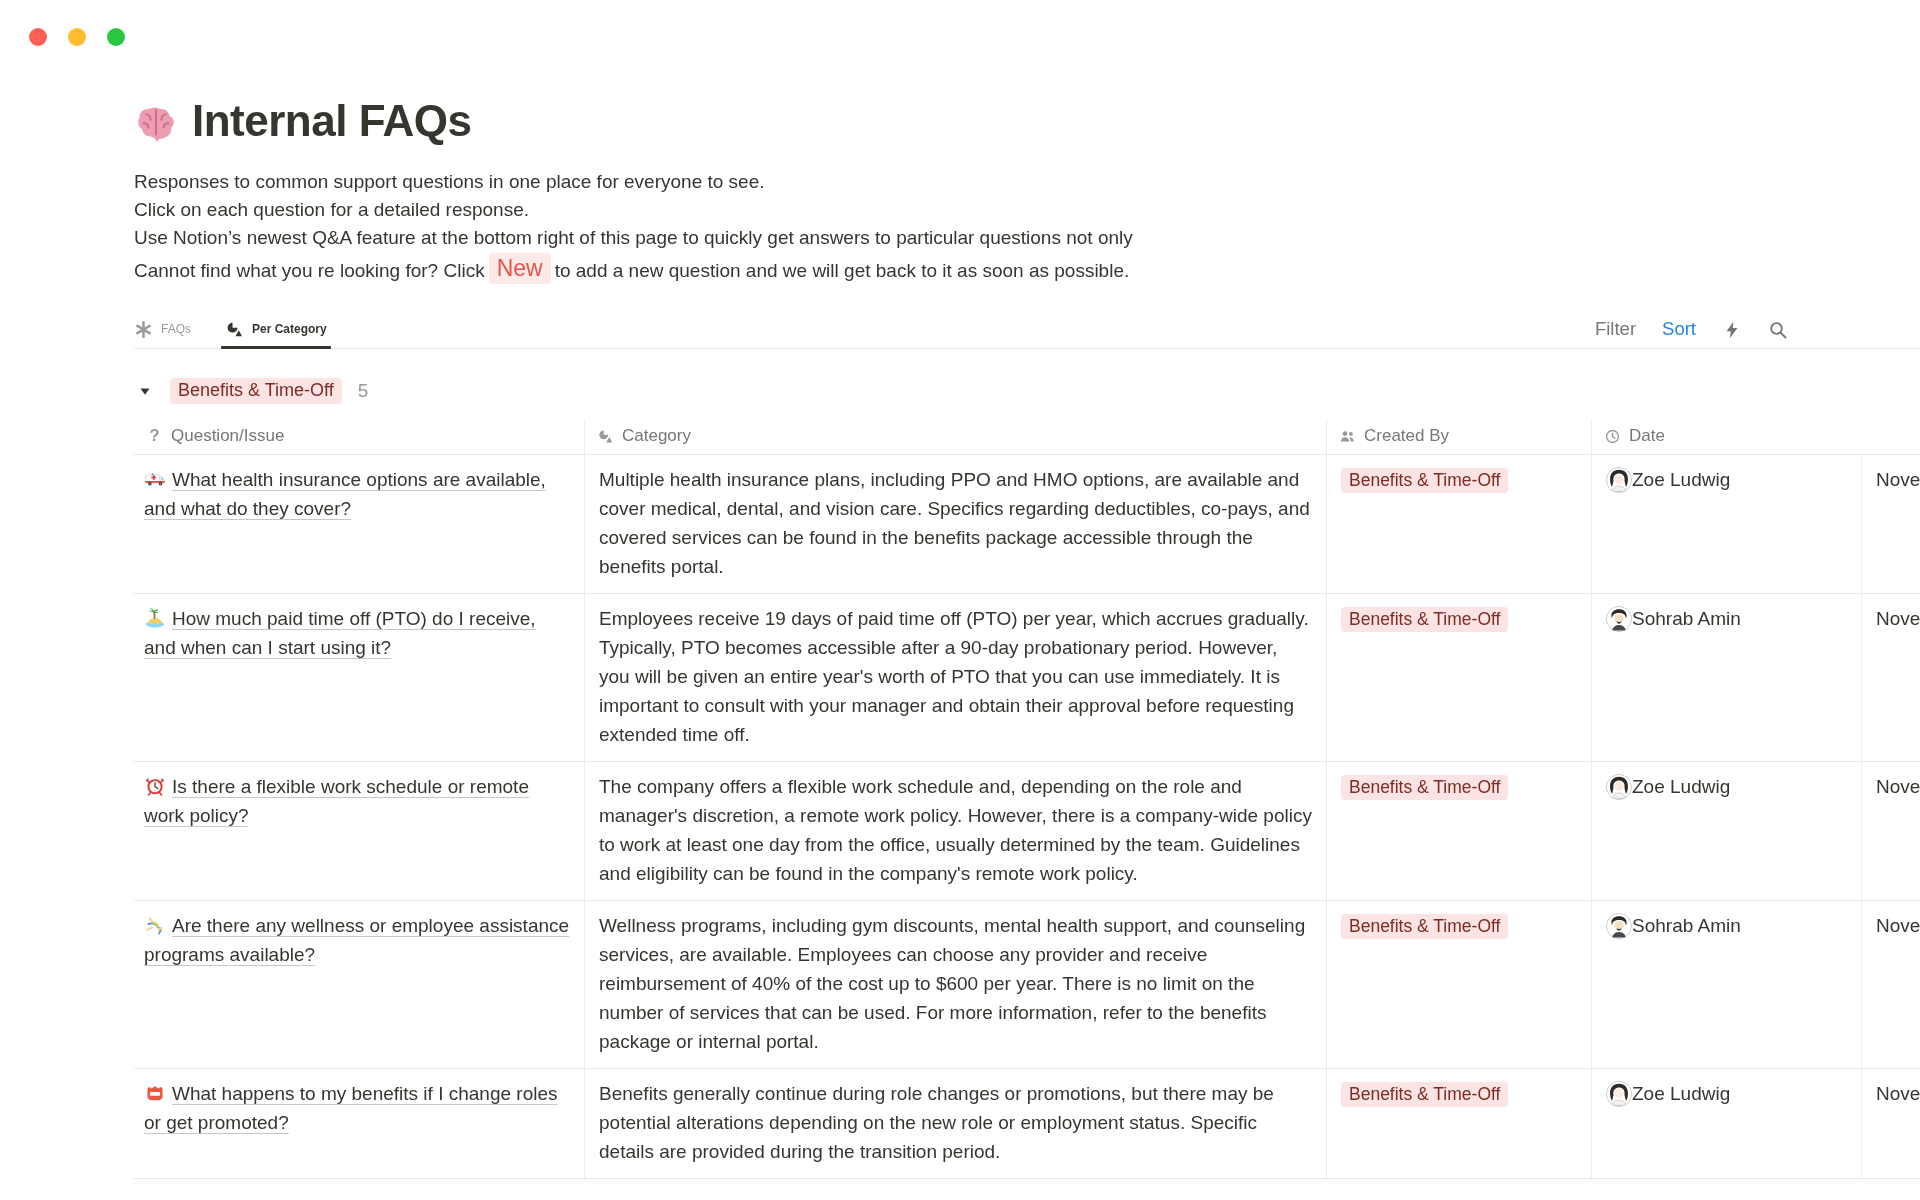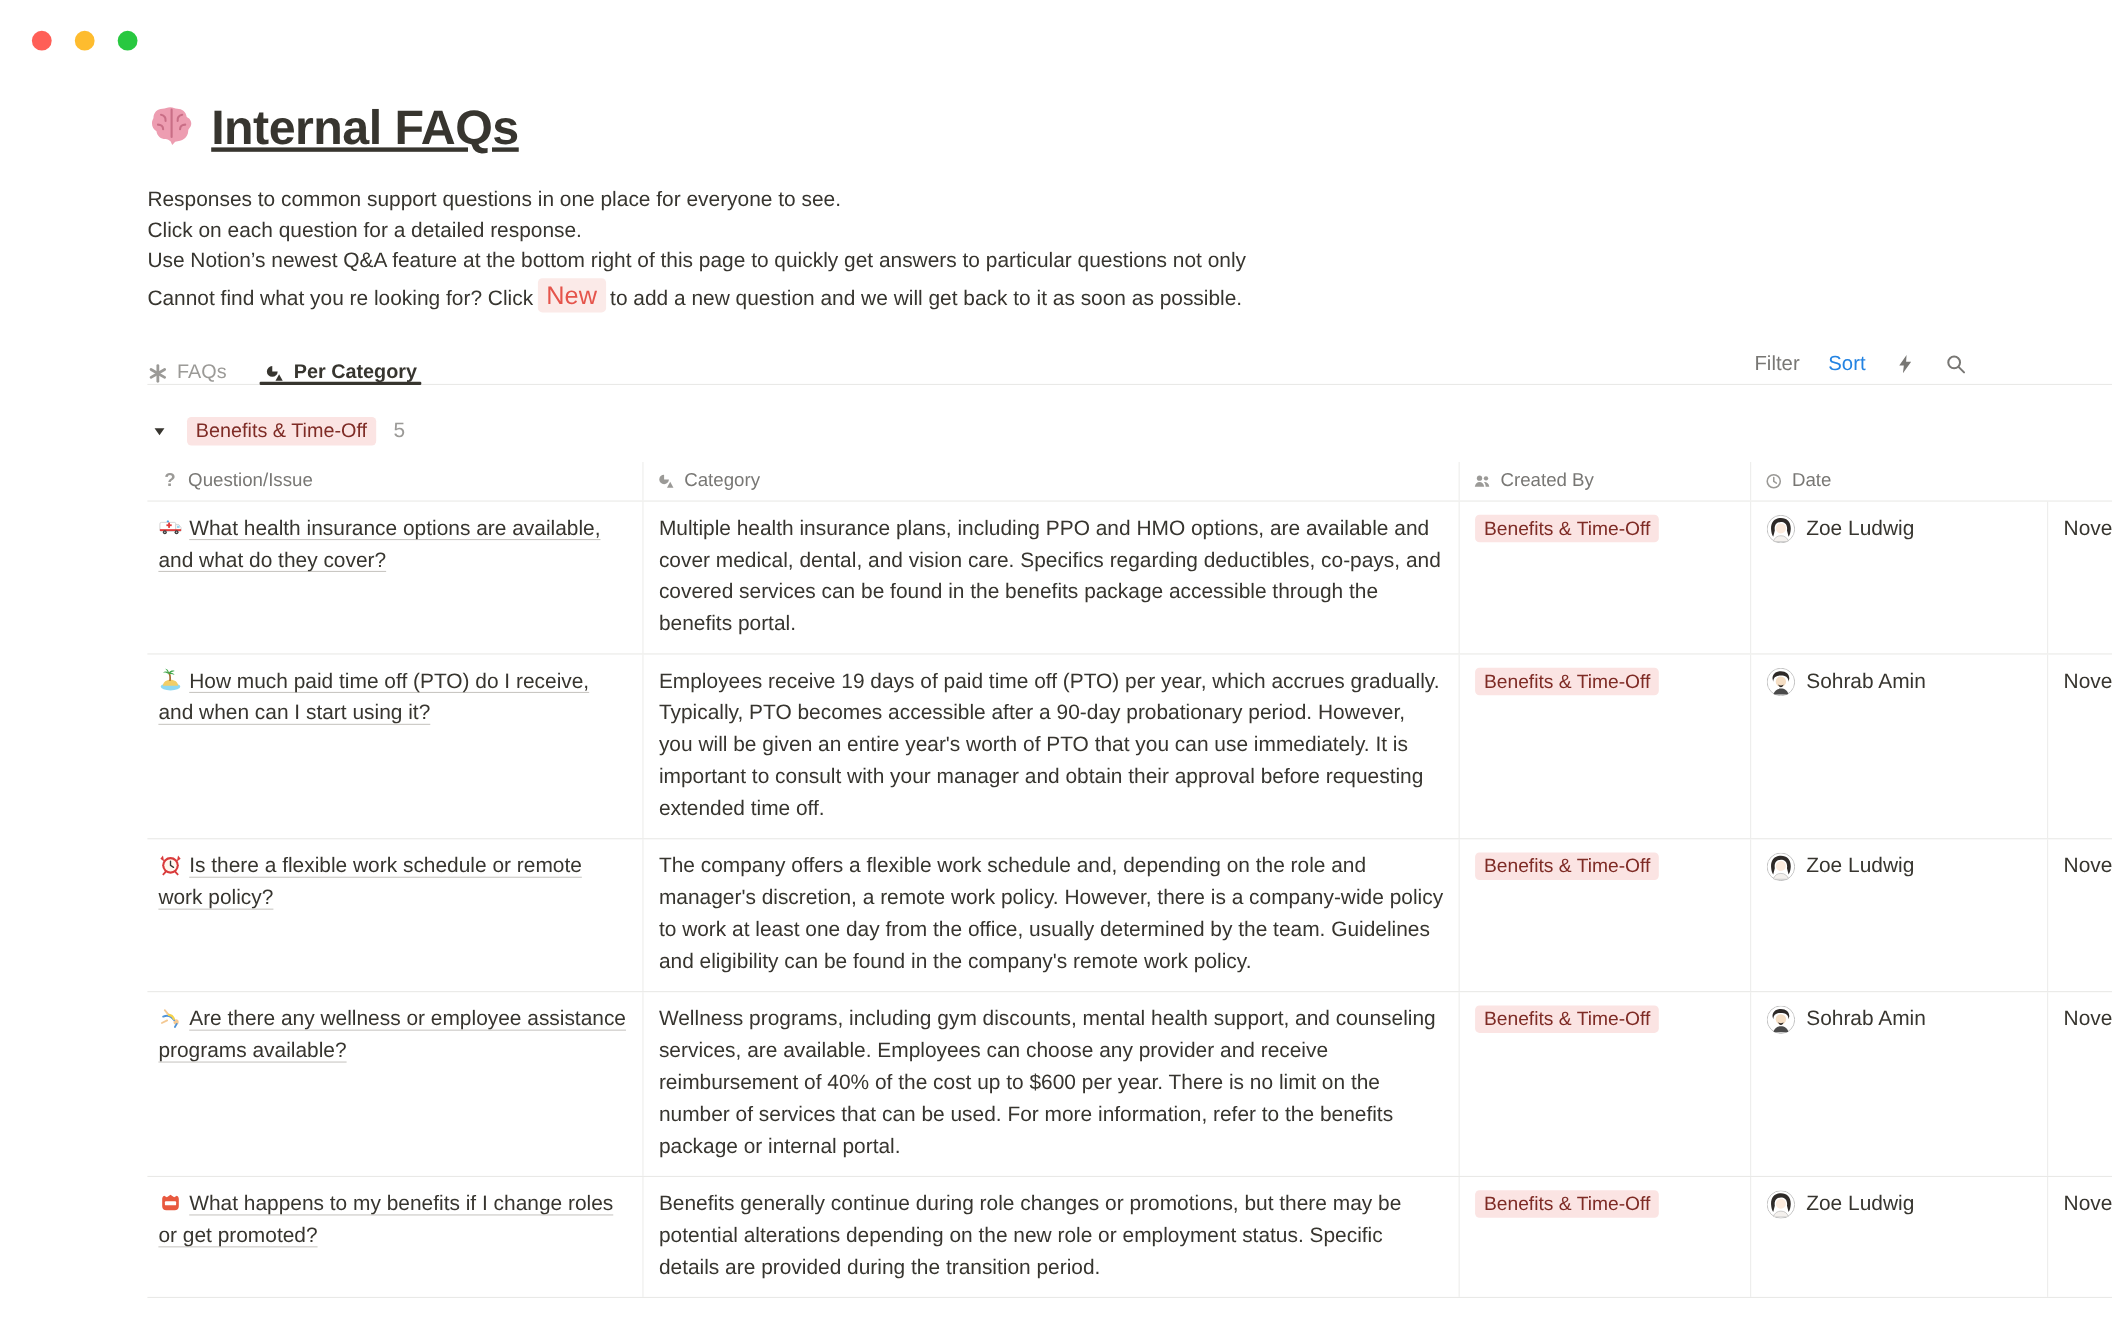"Internal FAQs" .page-title { align-items: flex-start -> flex-end; text-decoration: underline -> none }
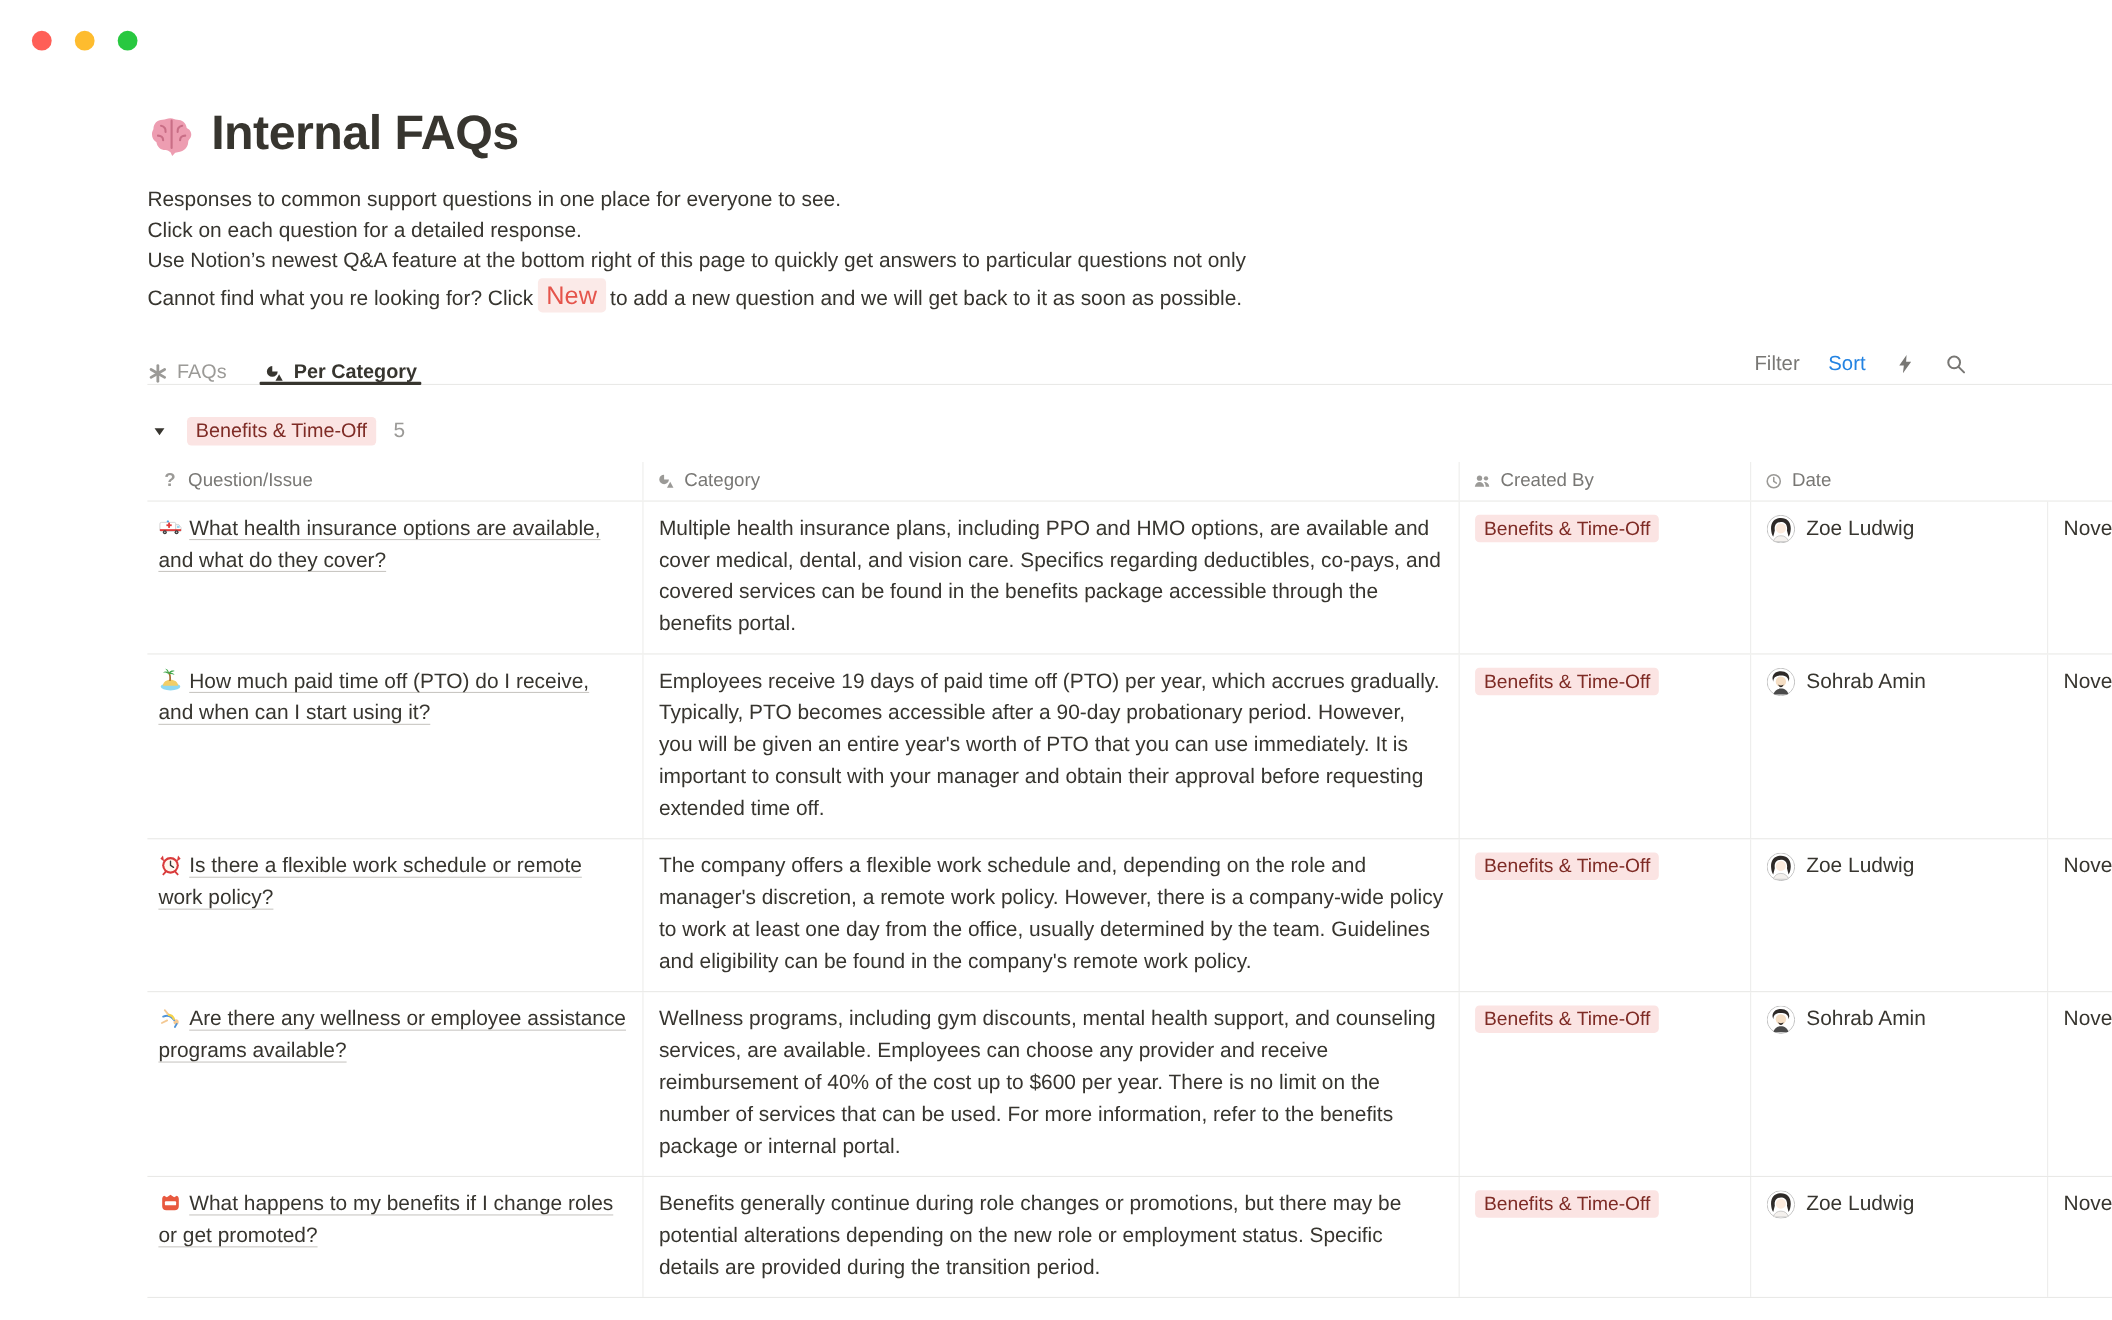"FAQs" .tab { align-items: flex-end -> center; font-size: 18px -> 12px }
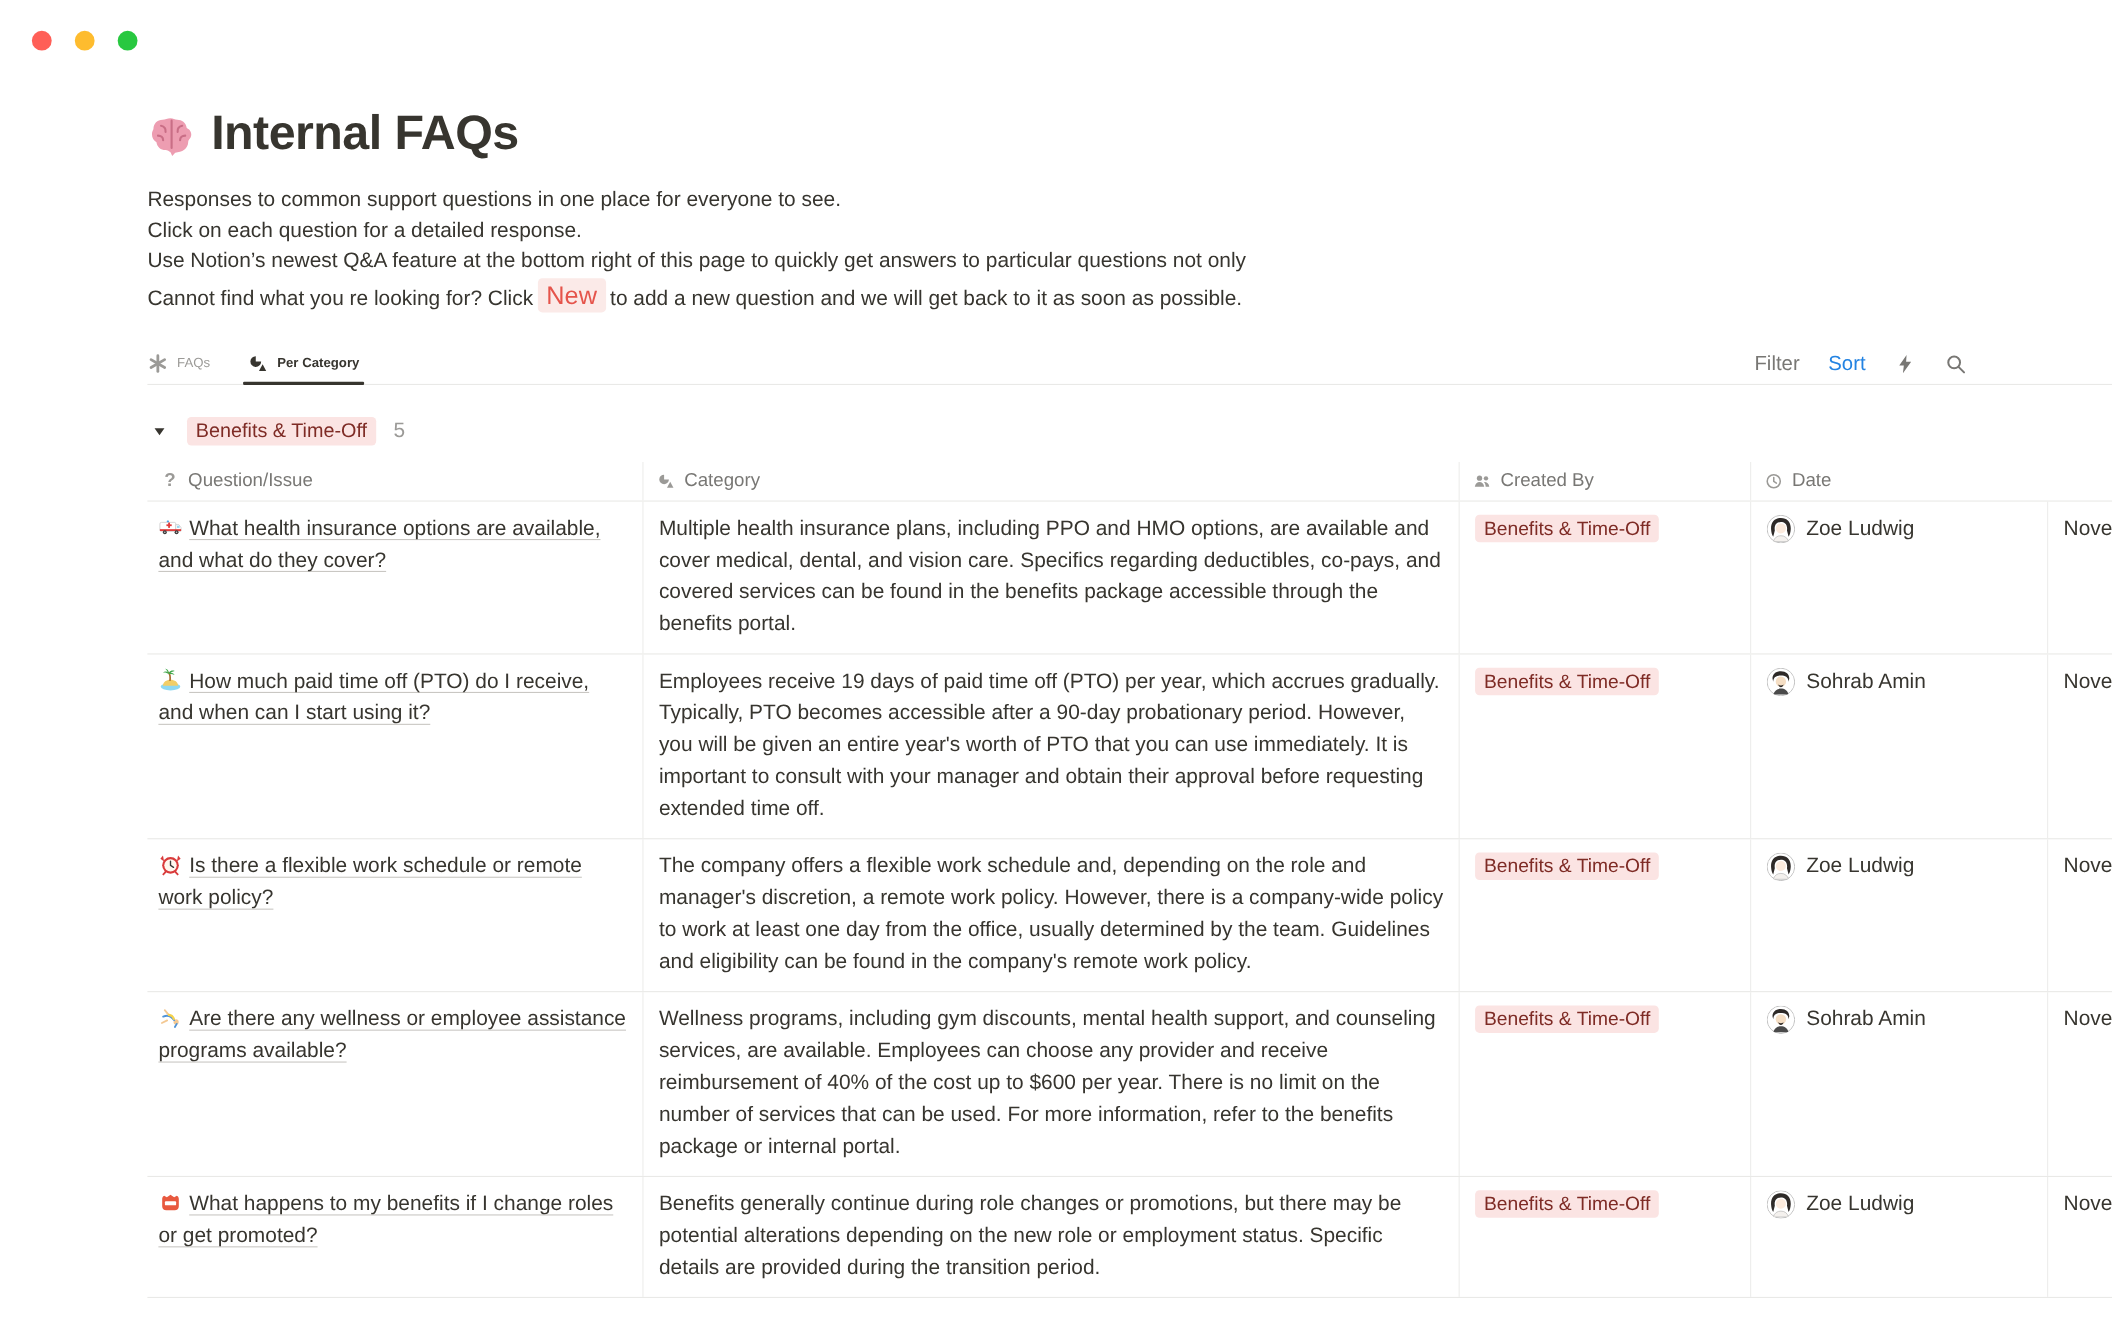"Zoe Ludwig" .cell.cb { gap: 10px -> none }
